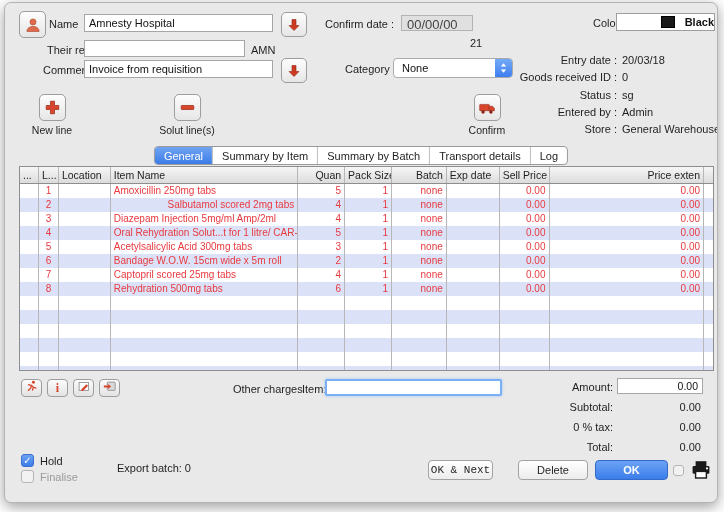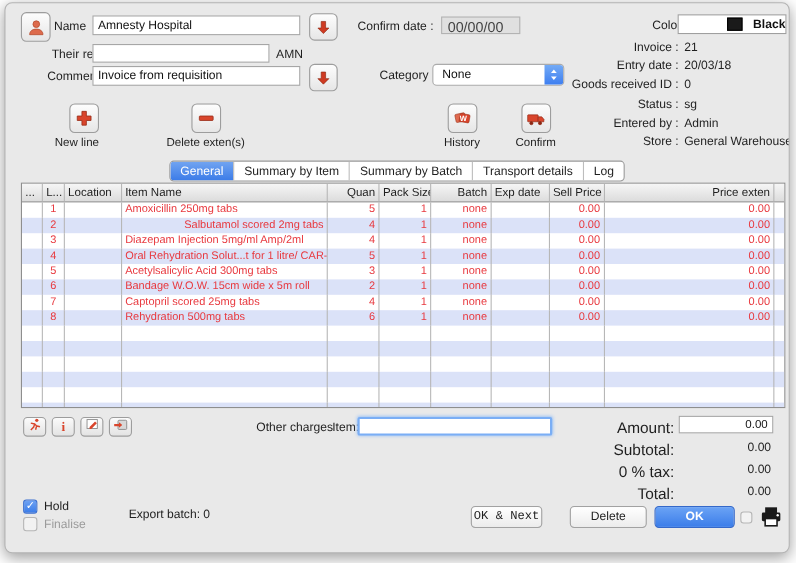"Invoice :" span.ri-label { html: <span>Invoice :</span> -> none }
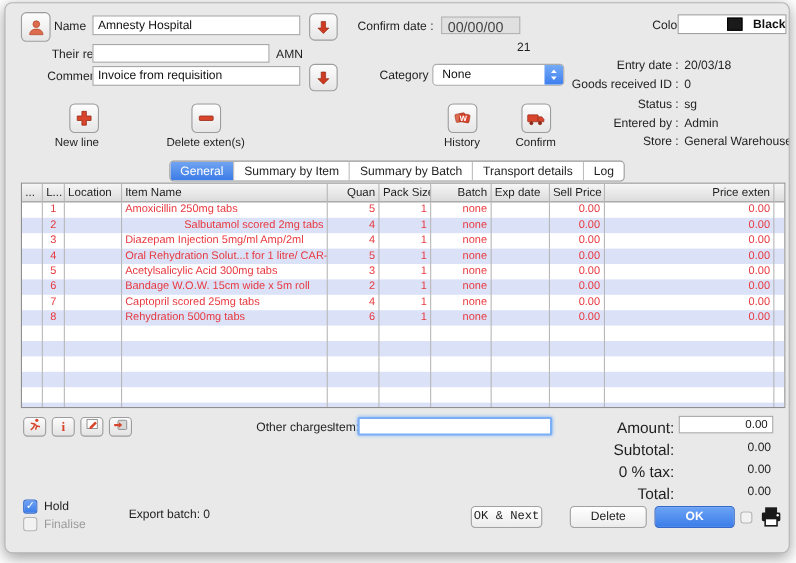"New line" .tool-newline { align-items: flex-end -> none }
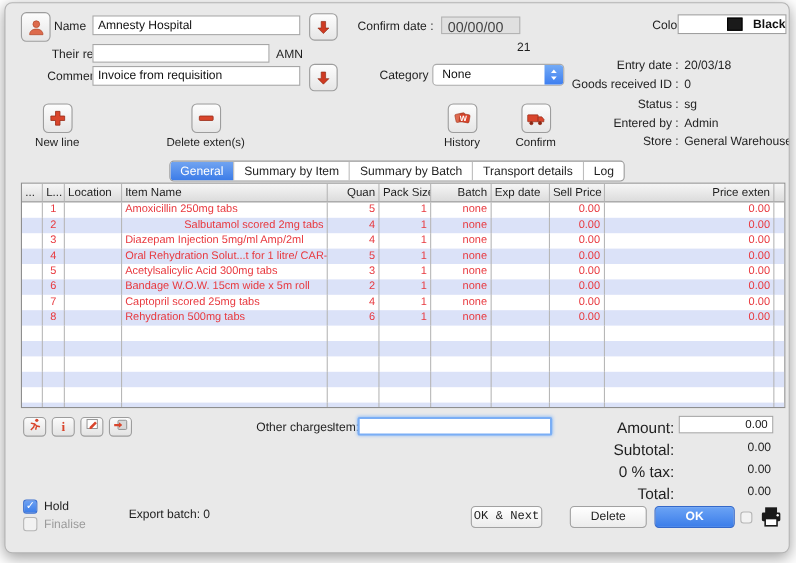"Delete exten(s)" div.cap { text: Delete exten -> Solut line }
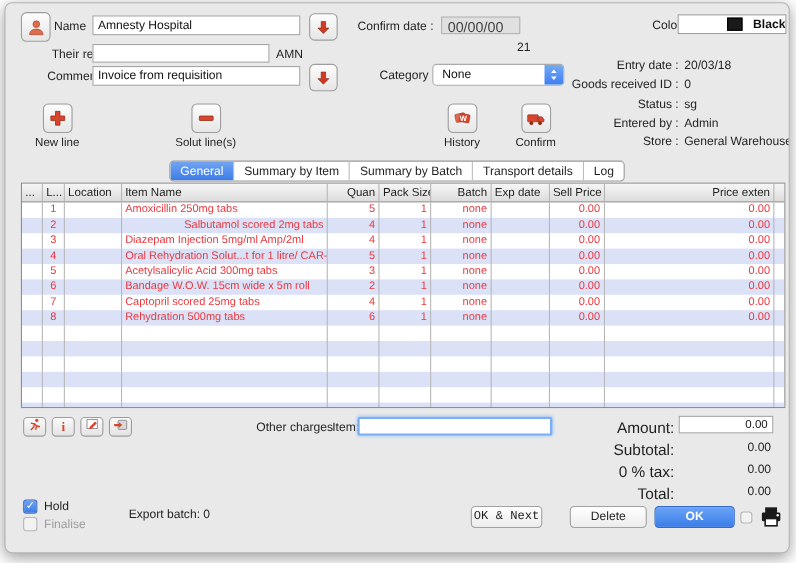"History" div.tool { html: <div> <div> <svg> <rect></rect> <rect></rect> <text>W</text> </svg> </div> <div>History</div> </div> -> none }
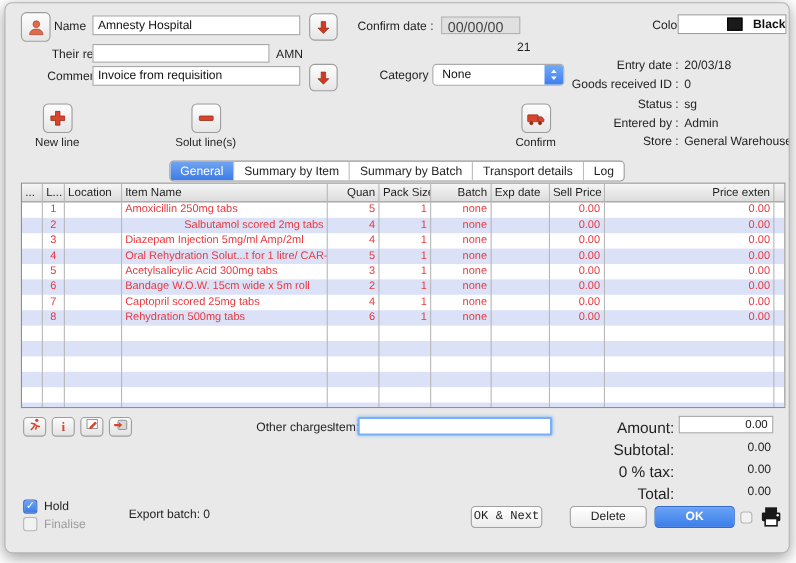"Amount:" .amt-label { font-size: 14px -> 11px }
